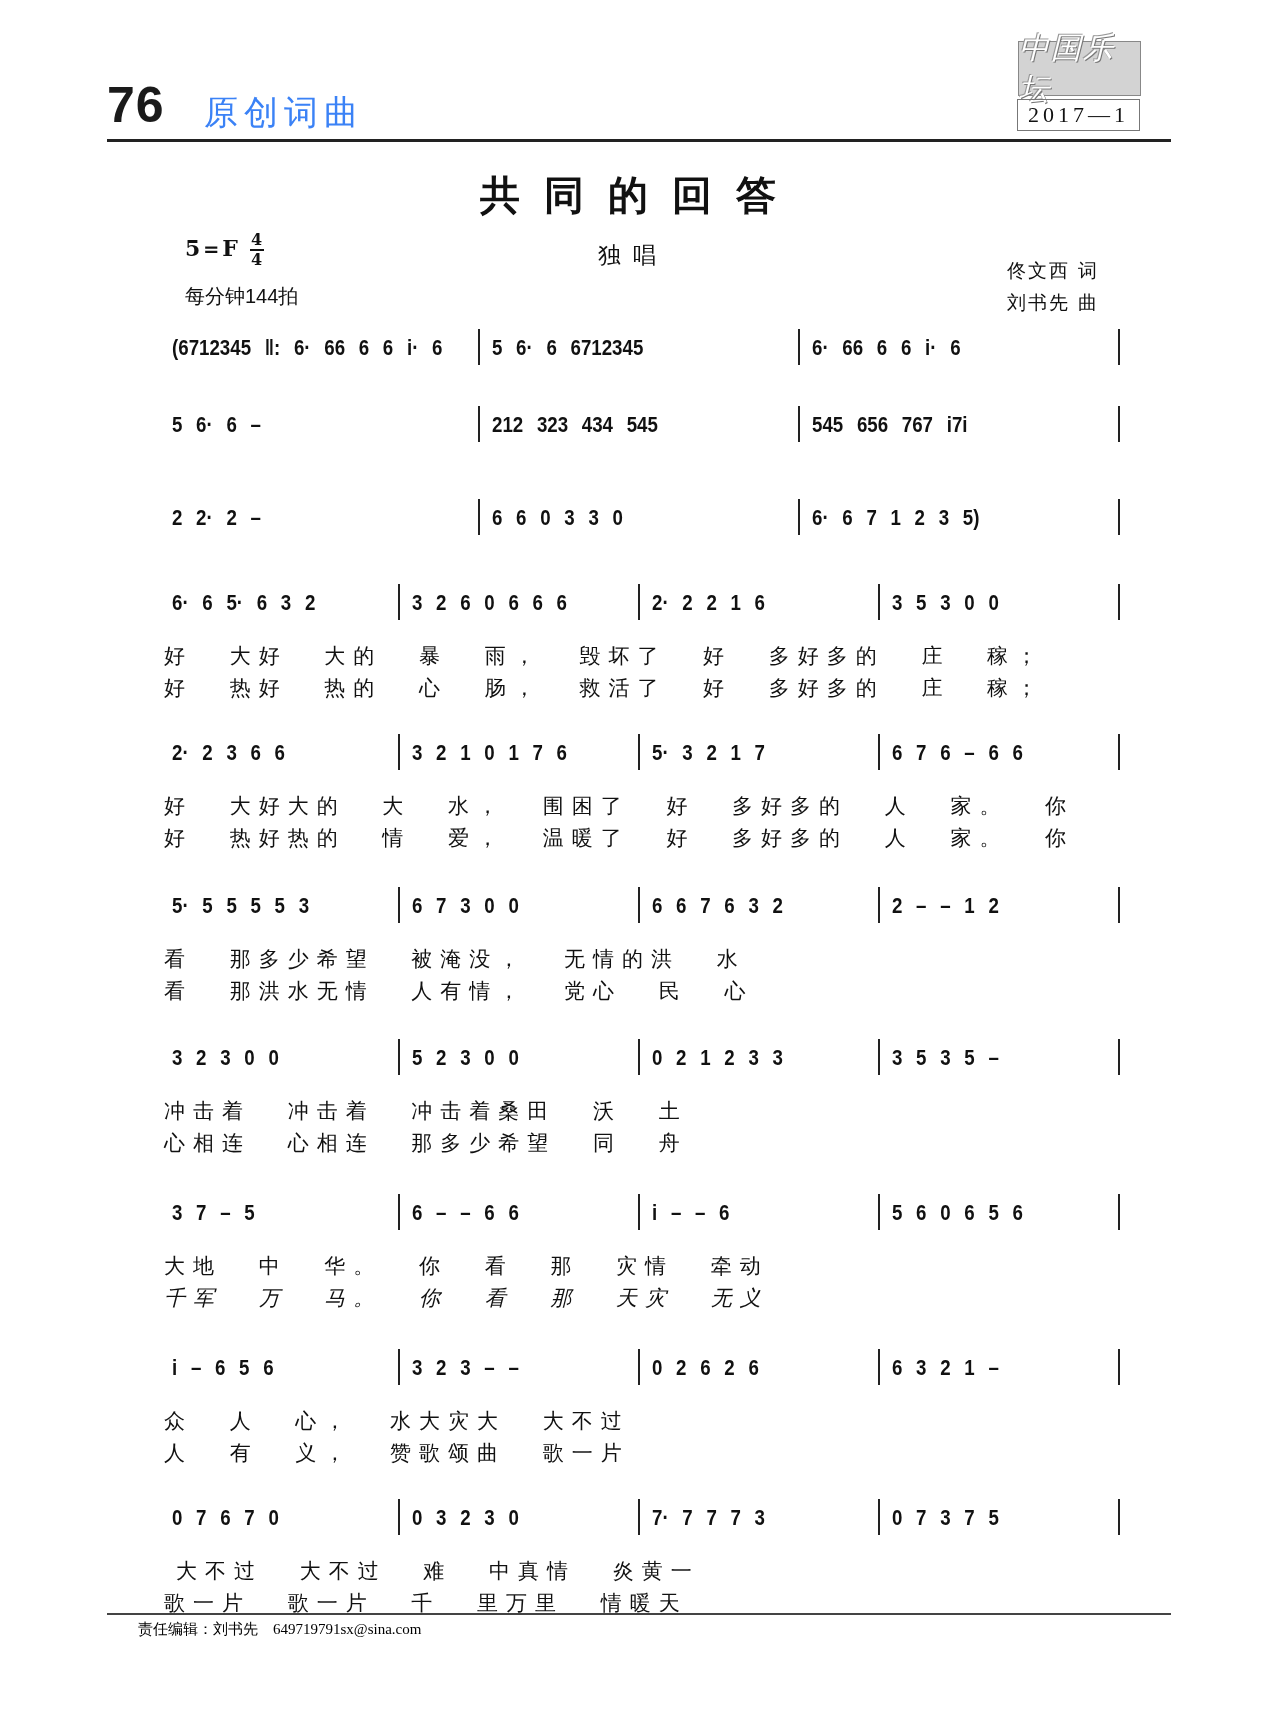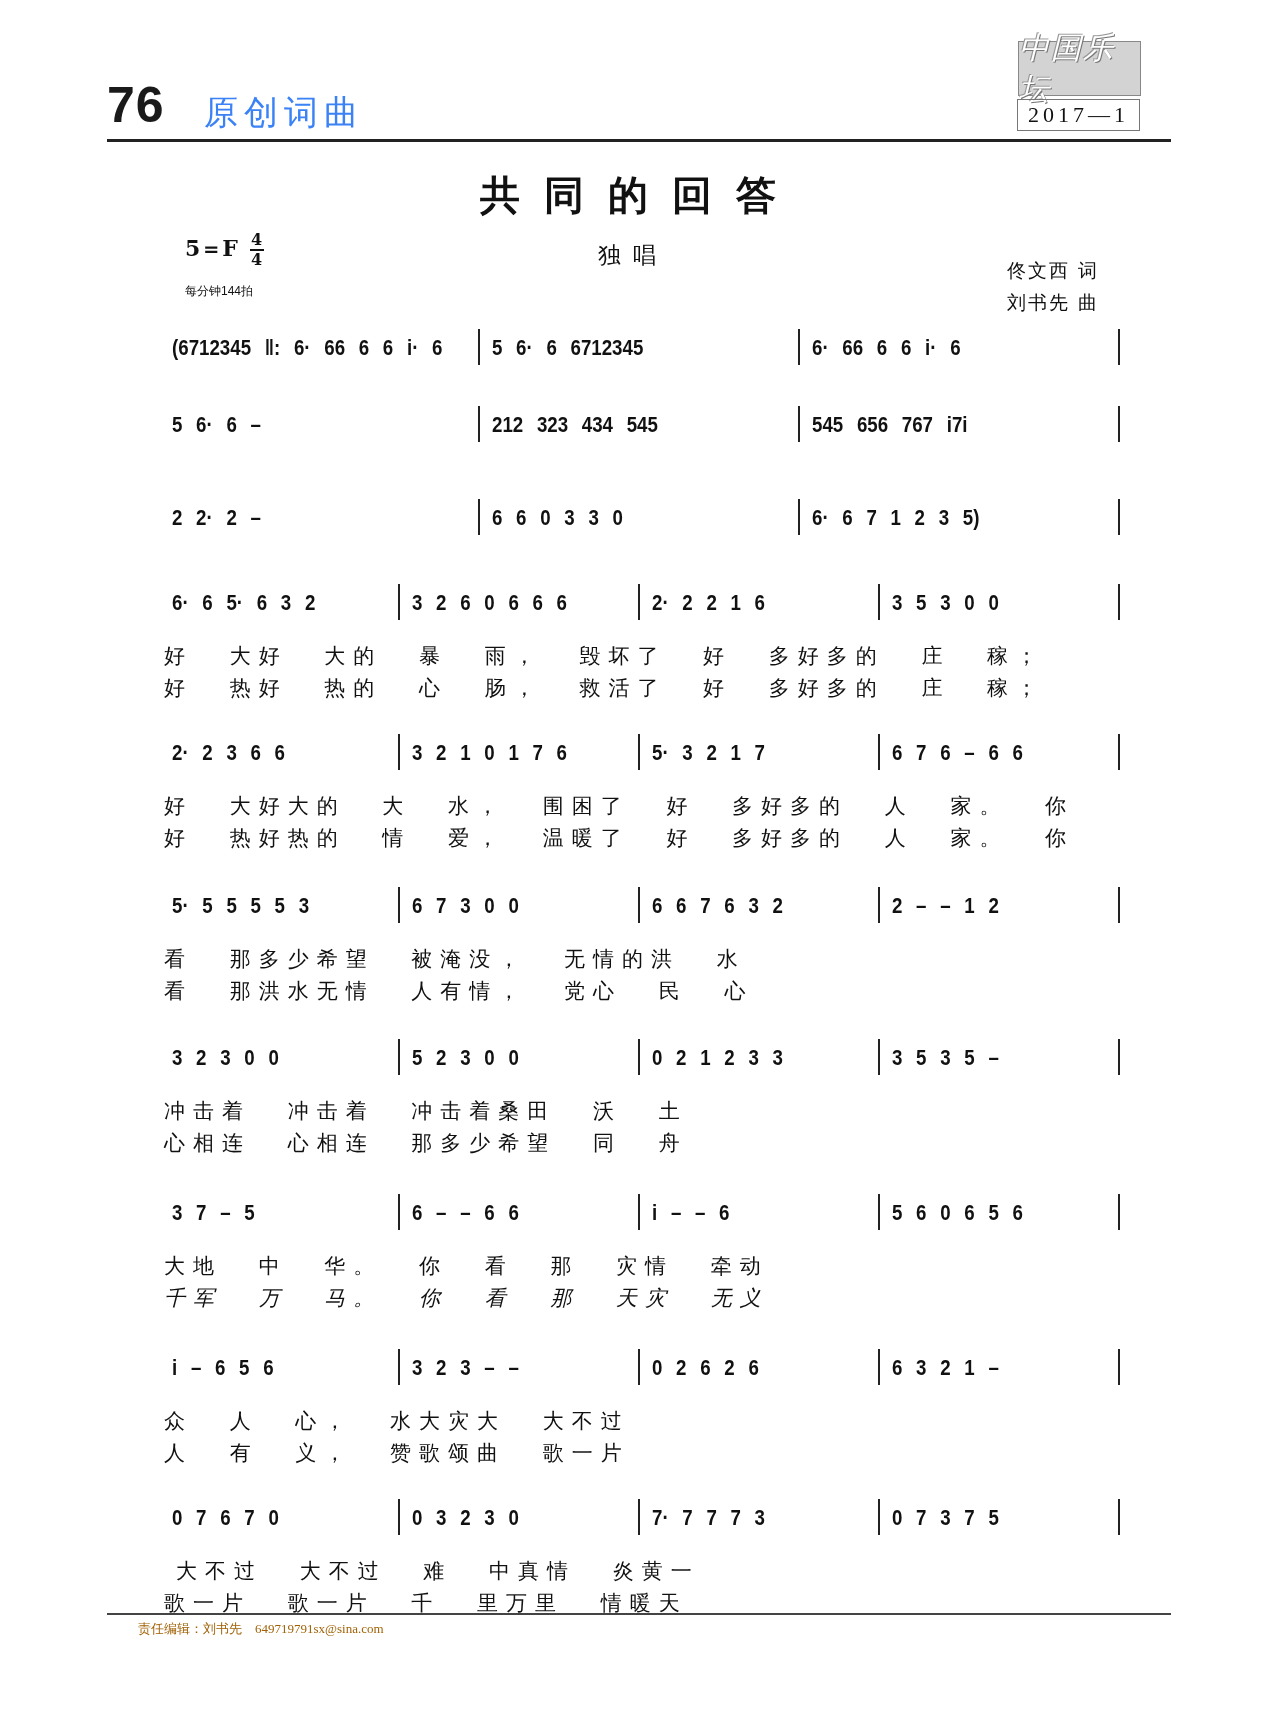"每分钟144拍" .tempo { font-size: 12px -> 20px }
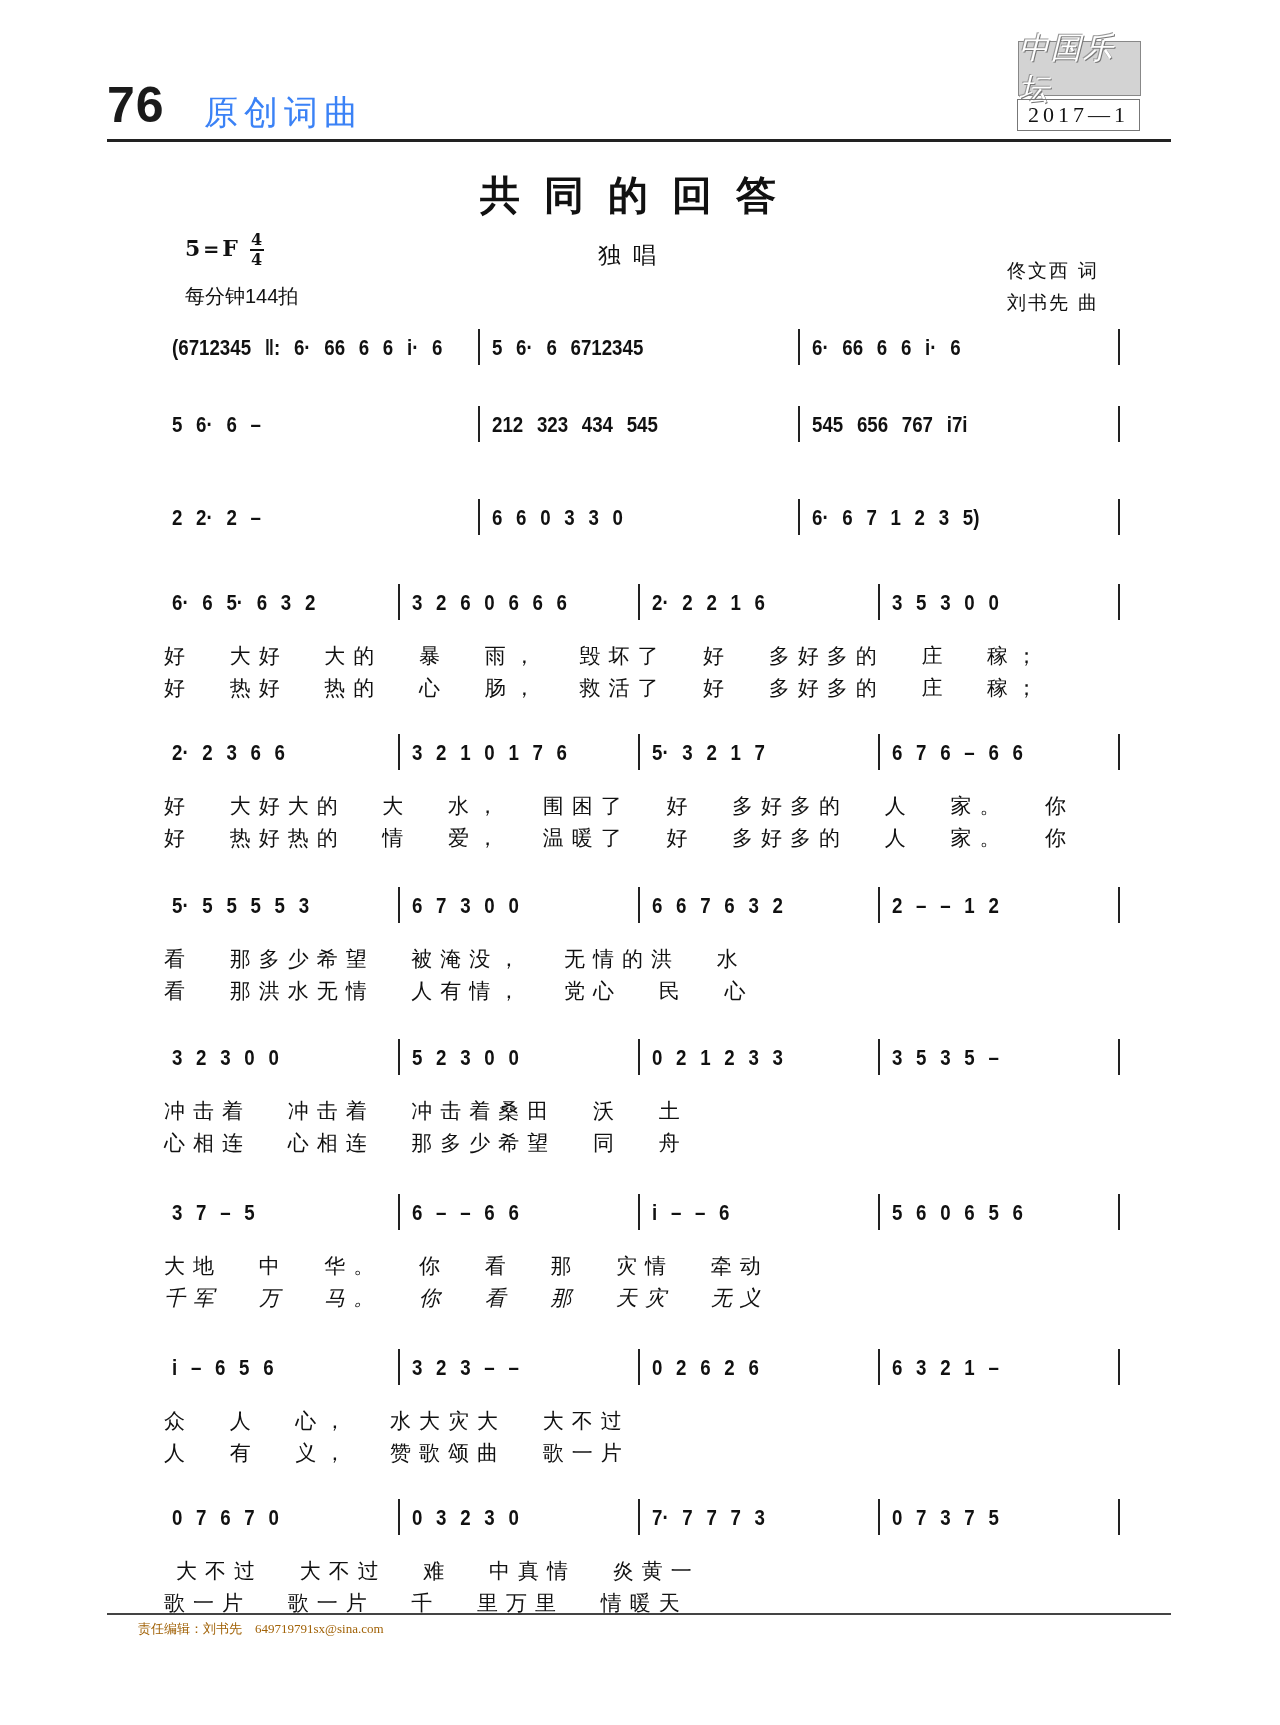"责任编辑：刘书先 649719791sx@sina.com" .footer { color: #a16207 -> #000000; font-size: 13px -> 15px }
